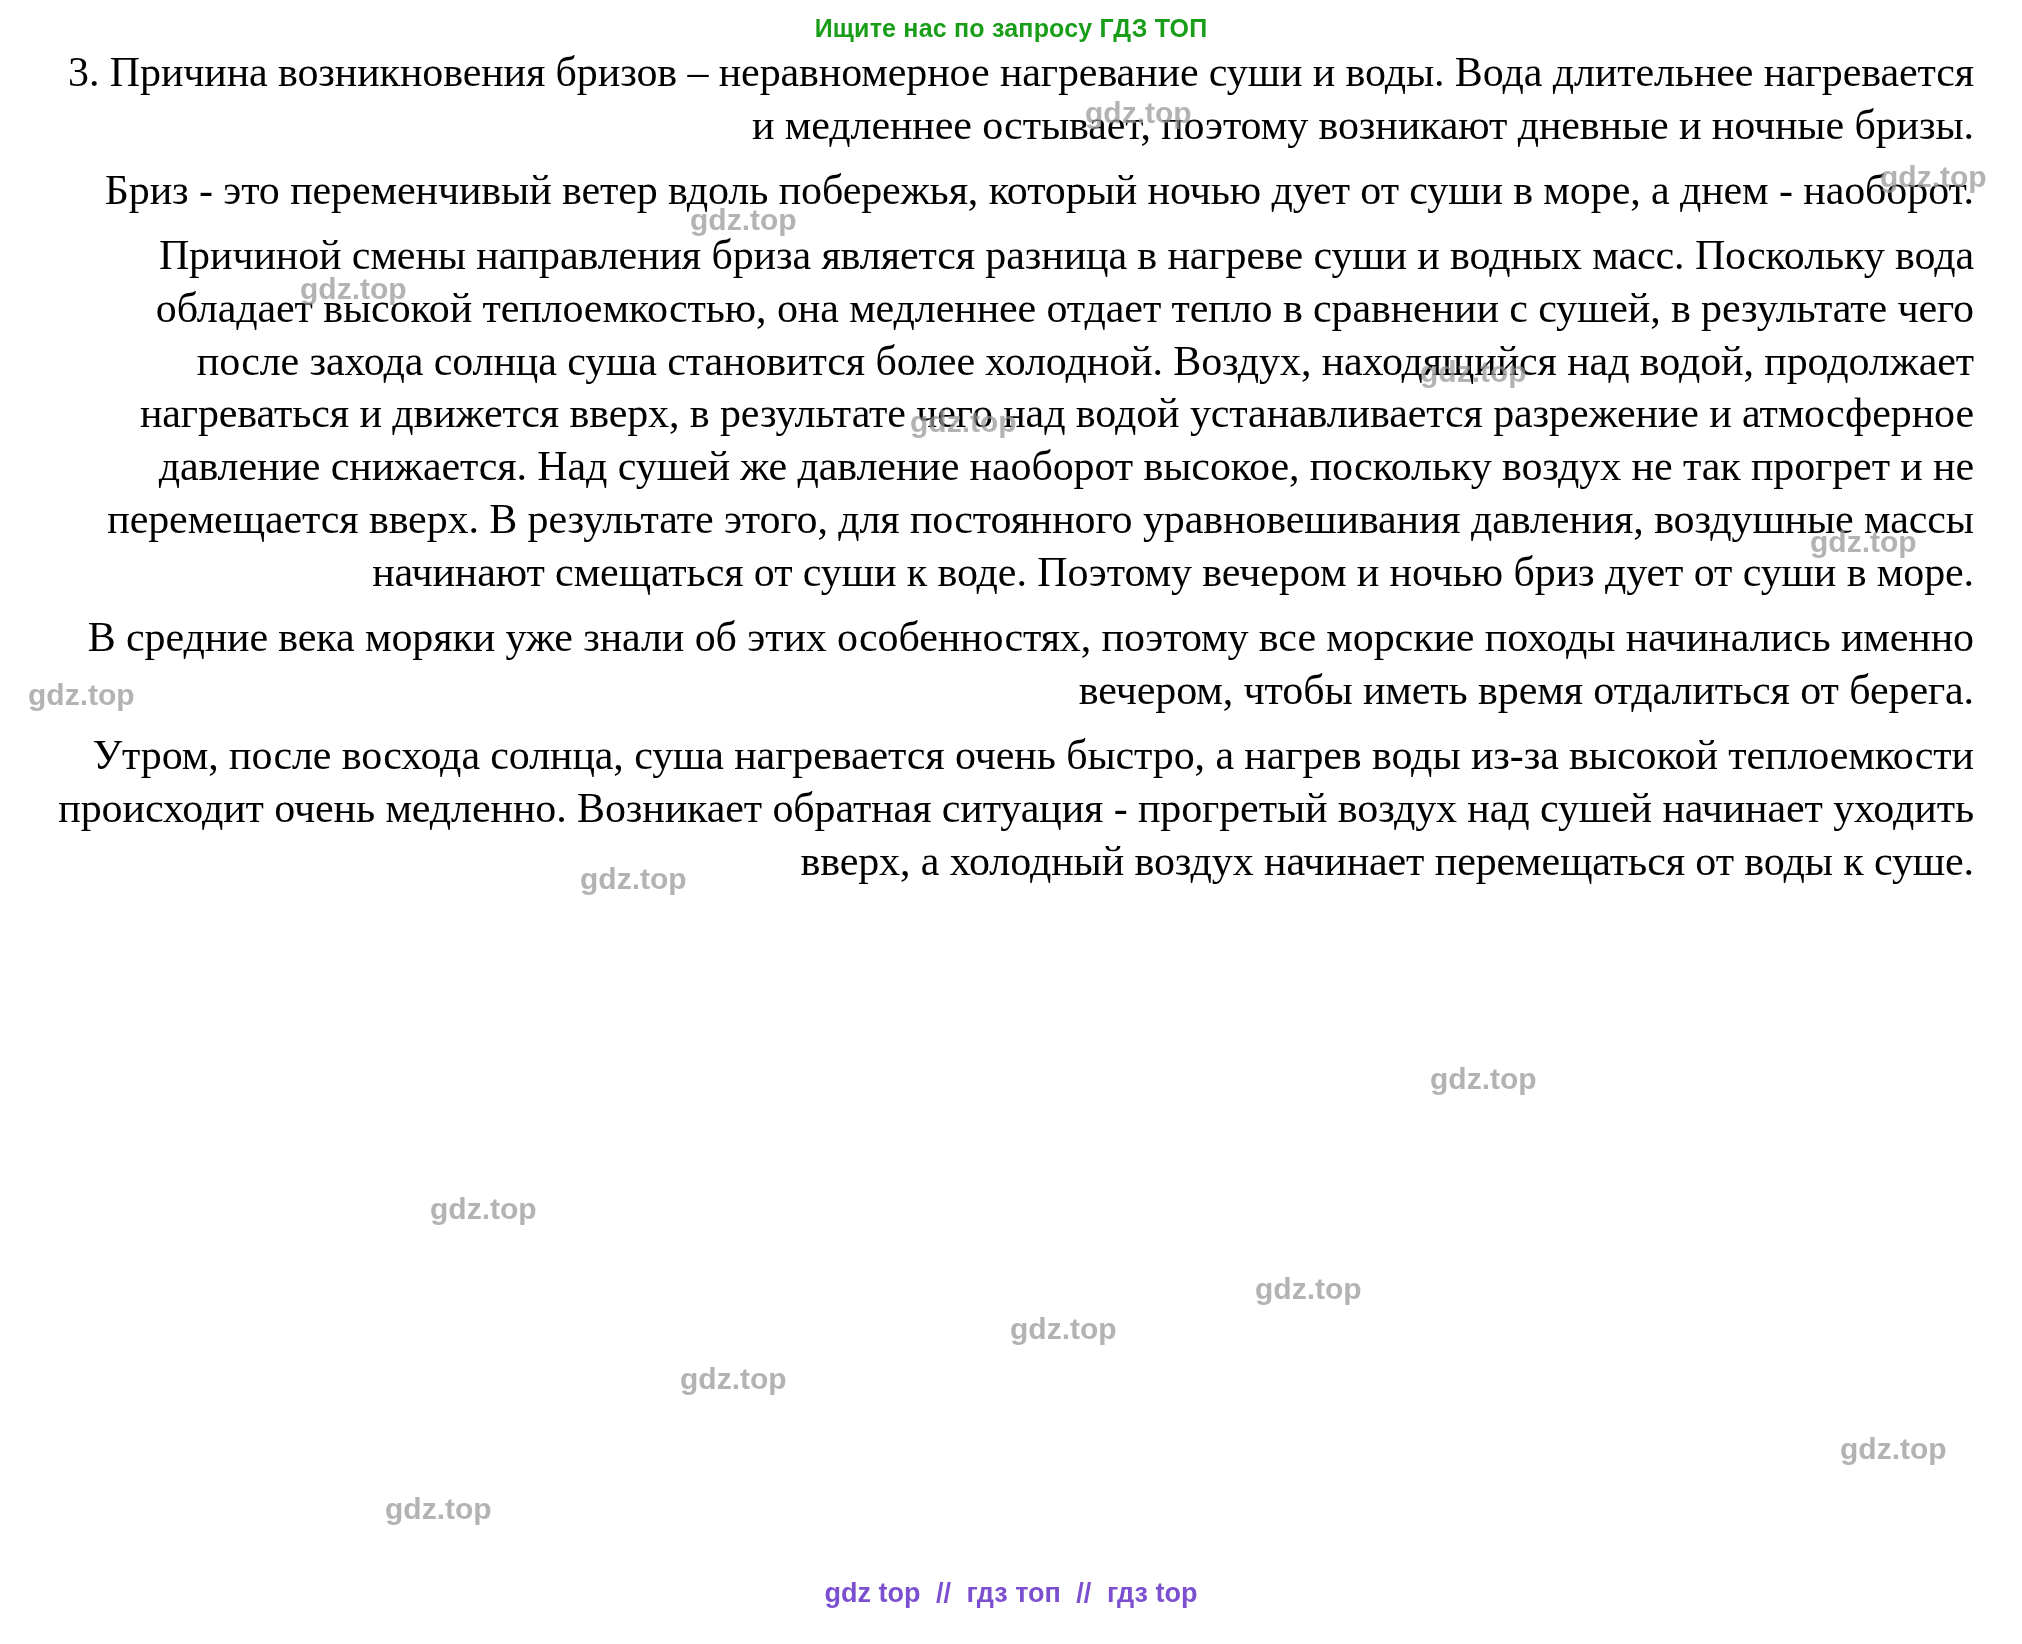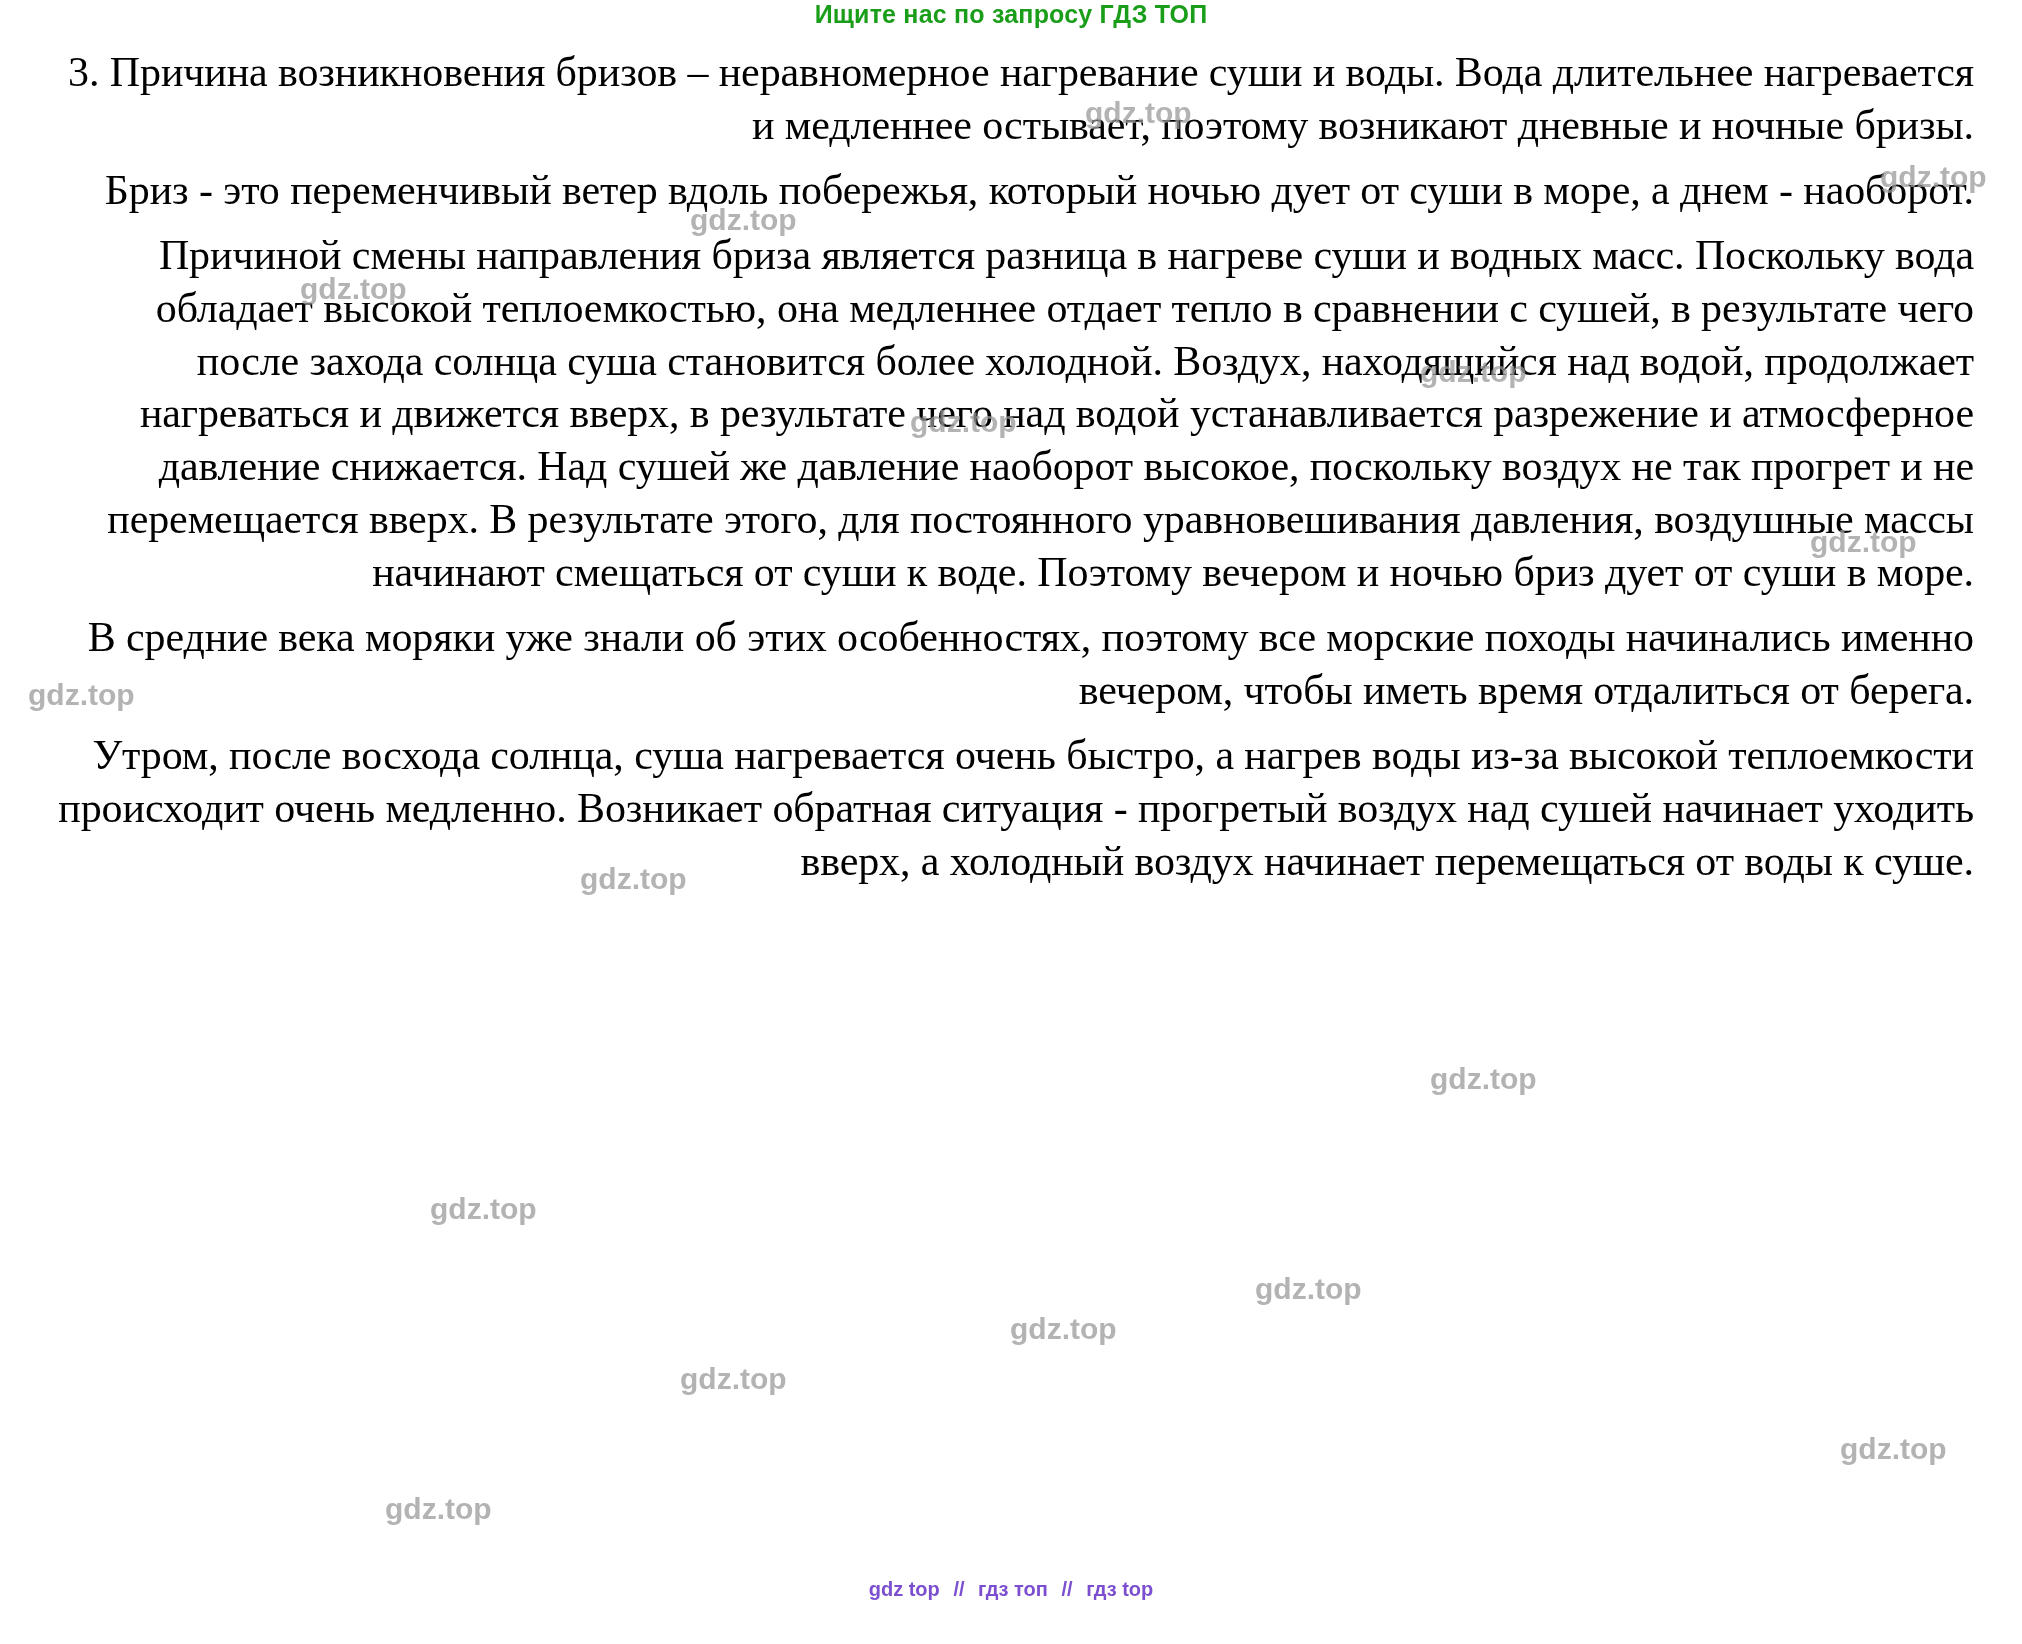"Ищите нас по запросу ГДЗ" .top-banner { padding-top: 0 -> 14px }
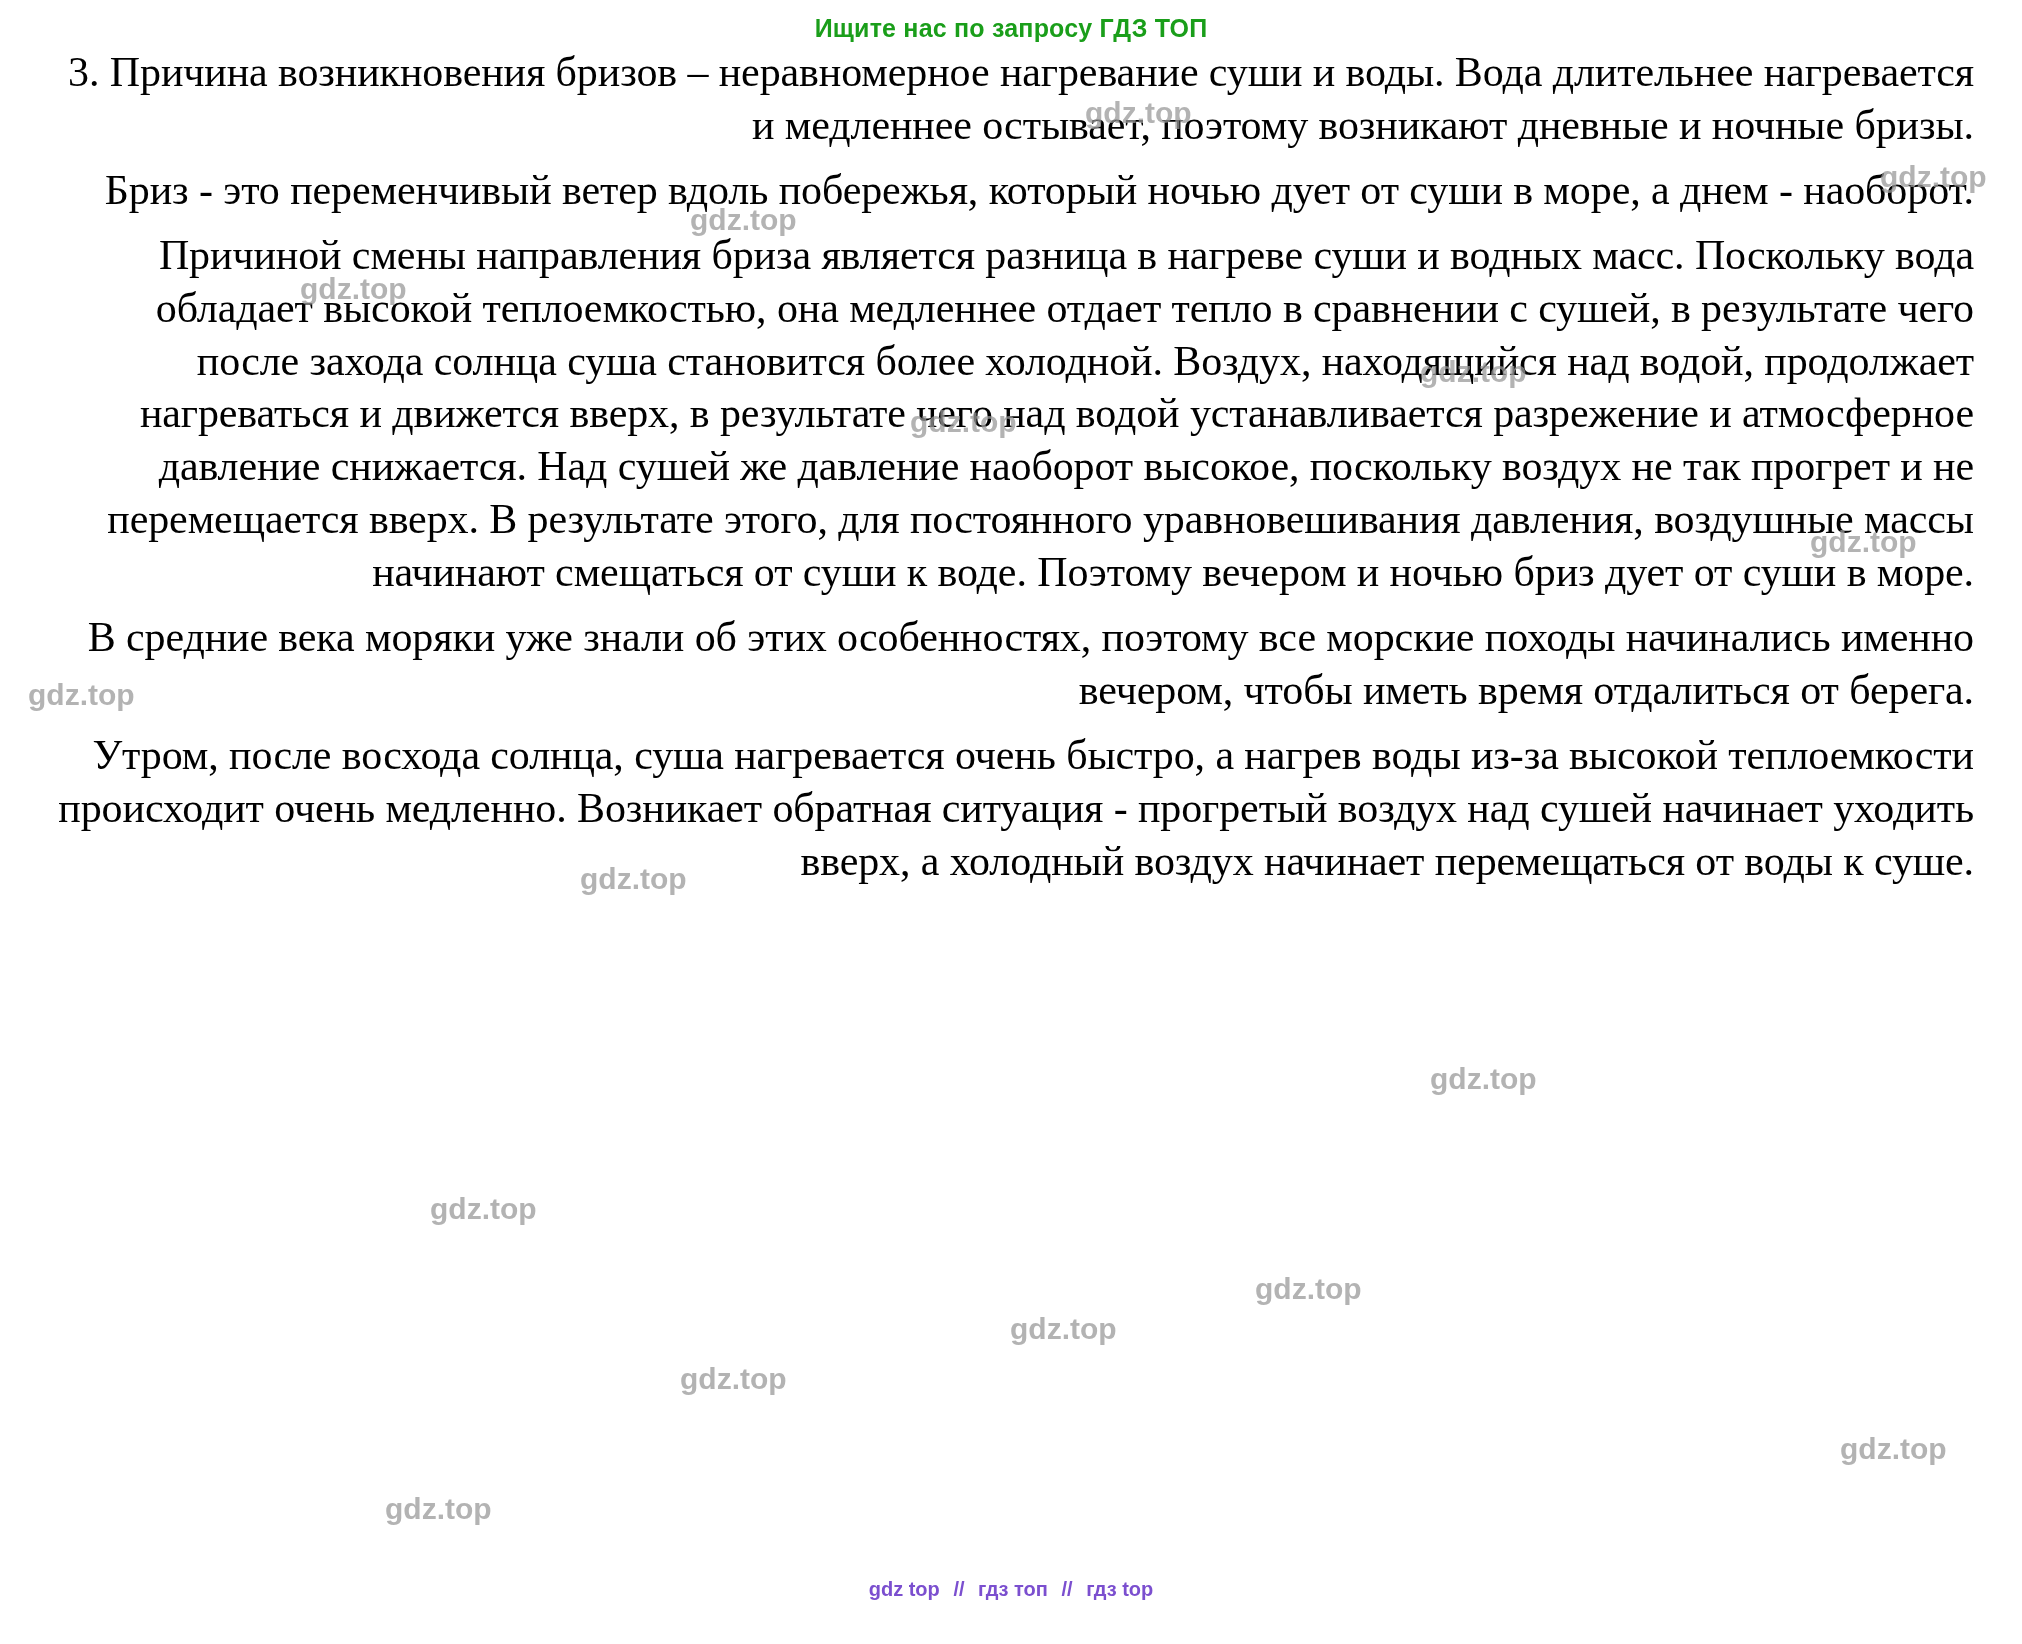"gdz top // гдз топ" .bottom-links { font-size: 20px -> 27px }
